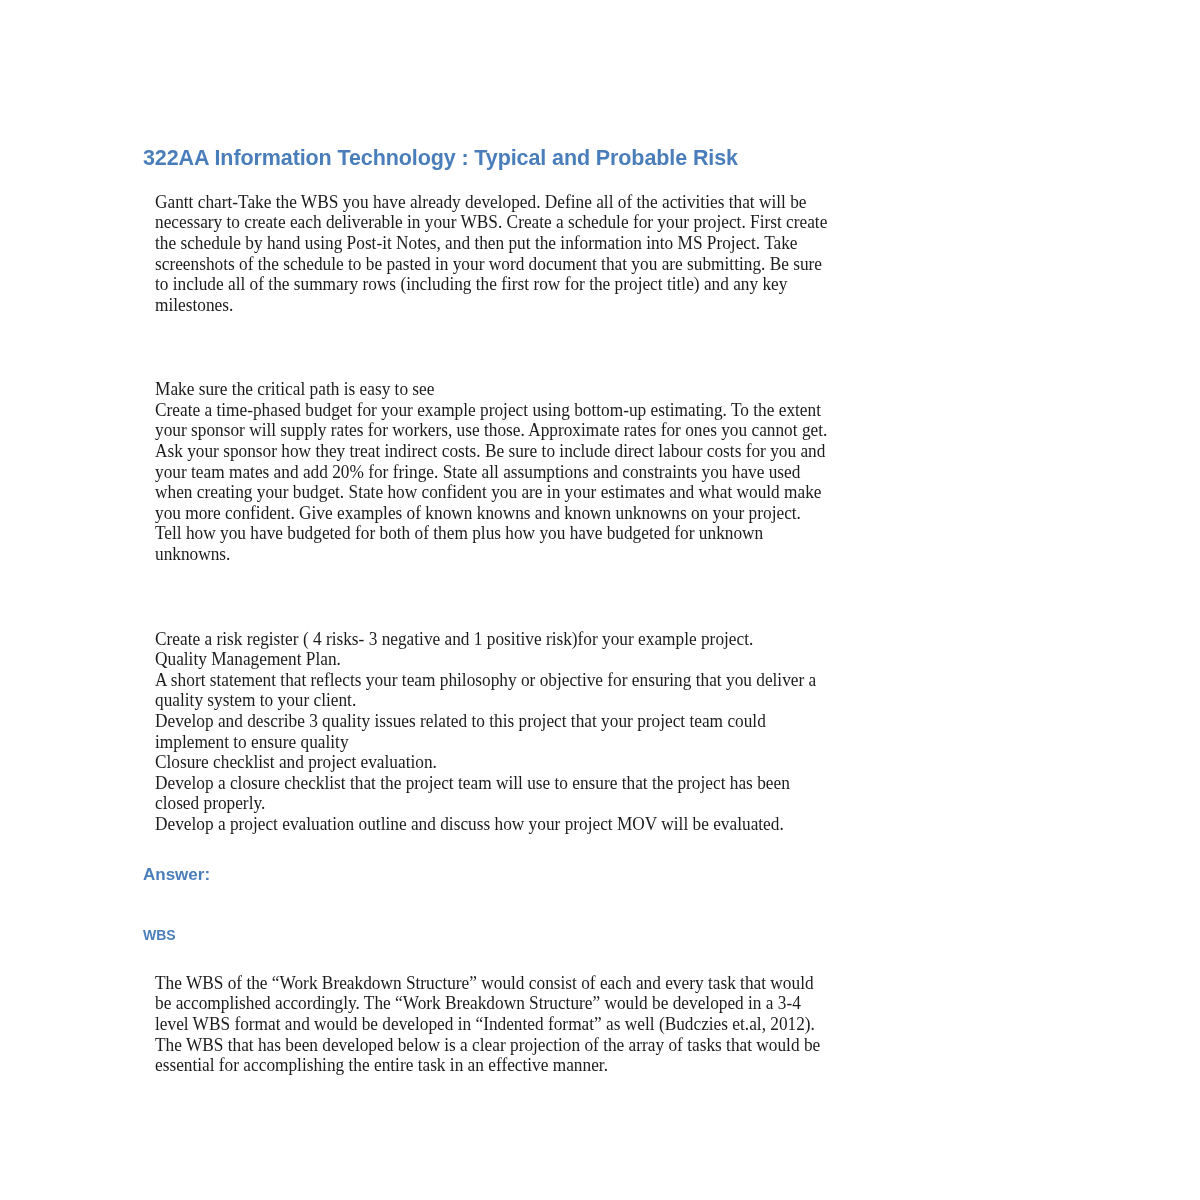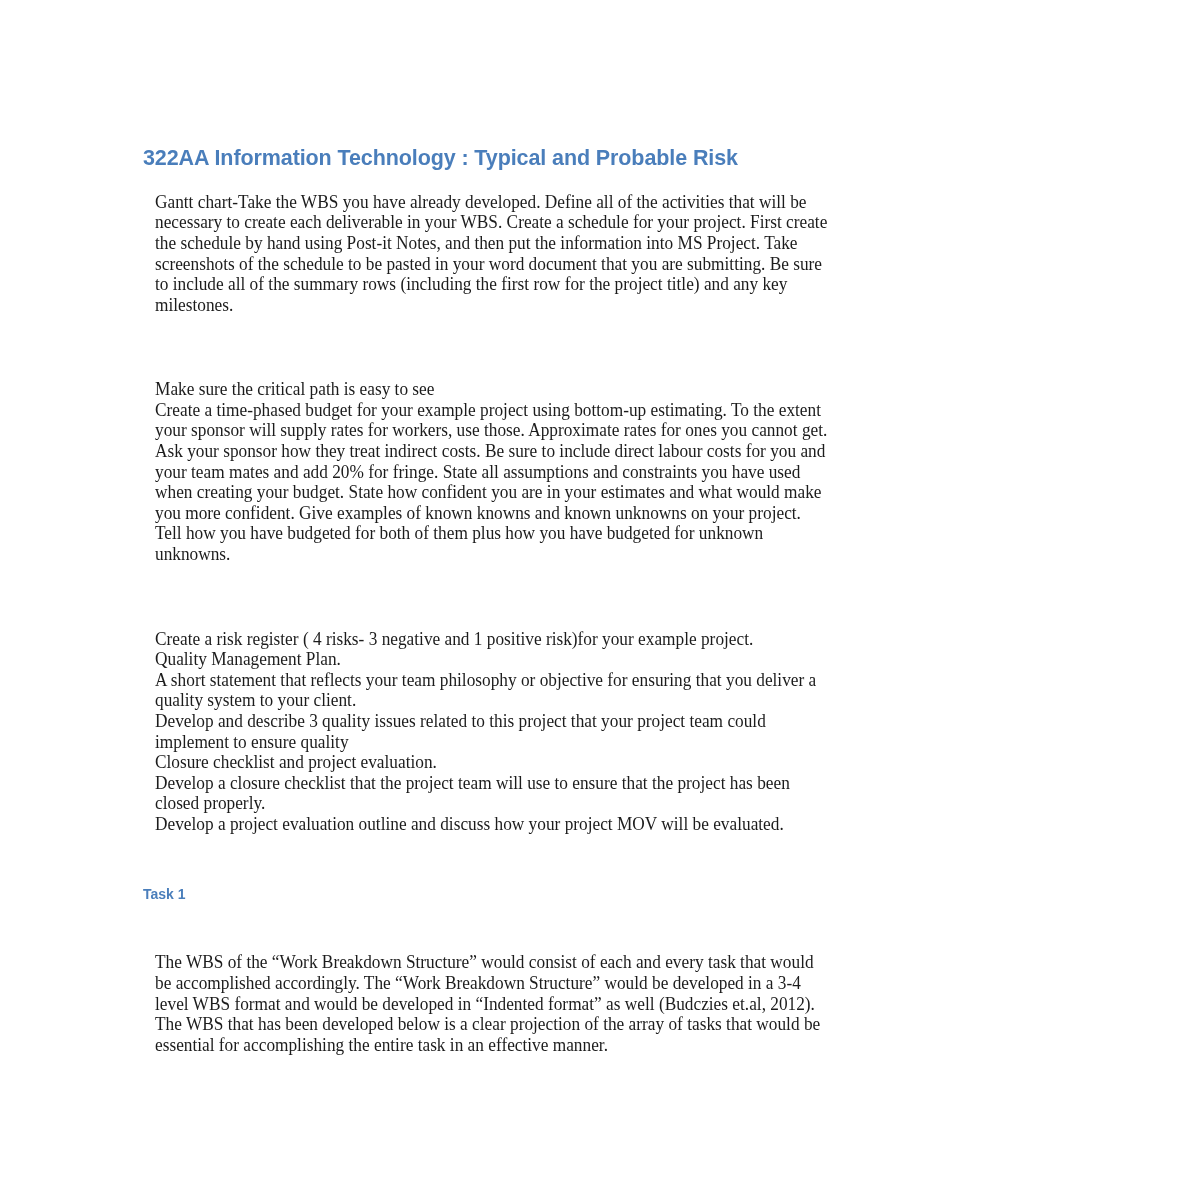"Answer:" h2.h-answer { html: none -> <h2>Answer:</h2> }
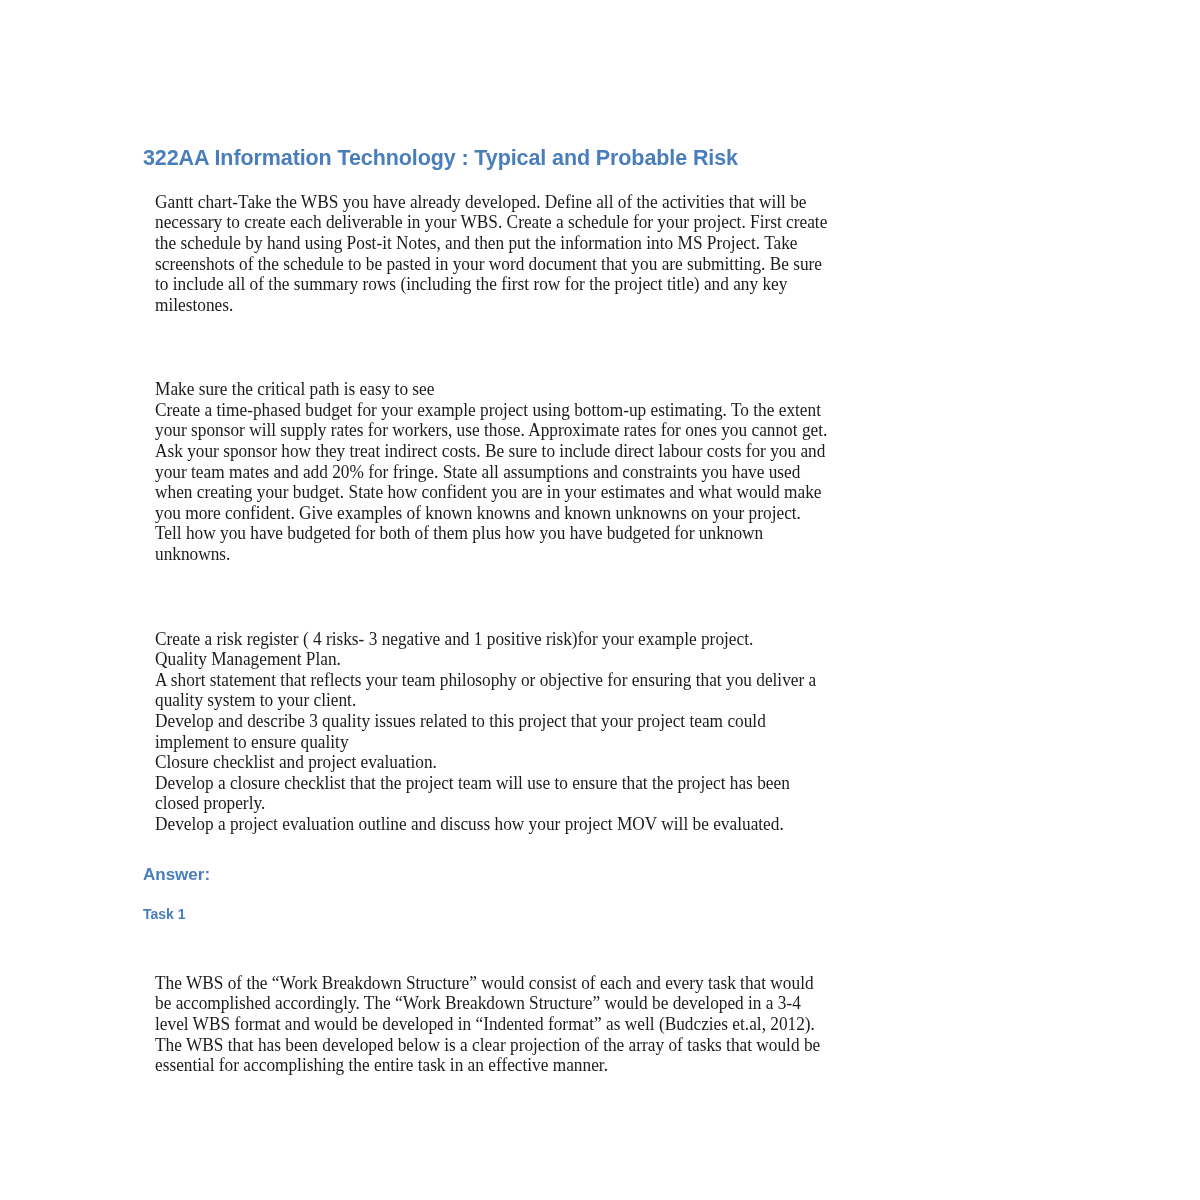"Task 1" h3.h-sub { html: <h3>Task 1</h3> -> none }
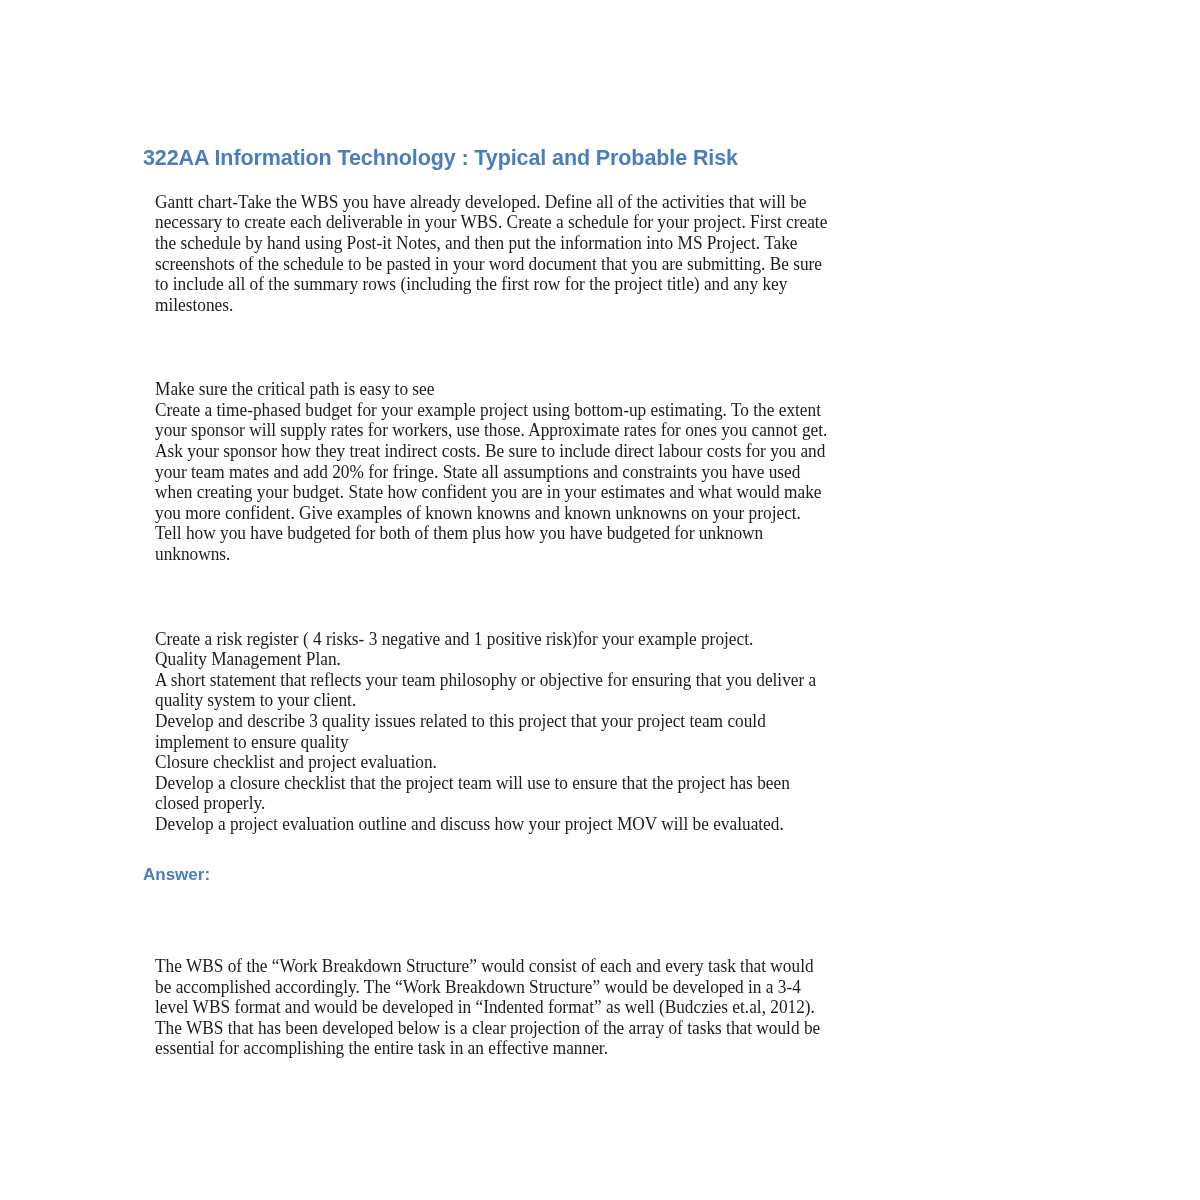"WBS" h3.h-sub { html: none -> <h3>WBS</h3> }
